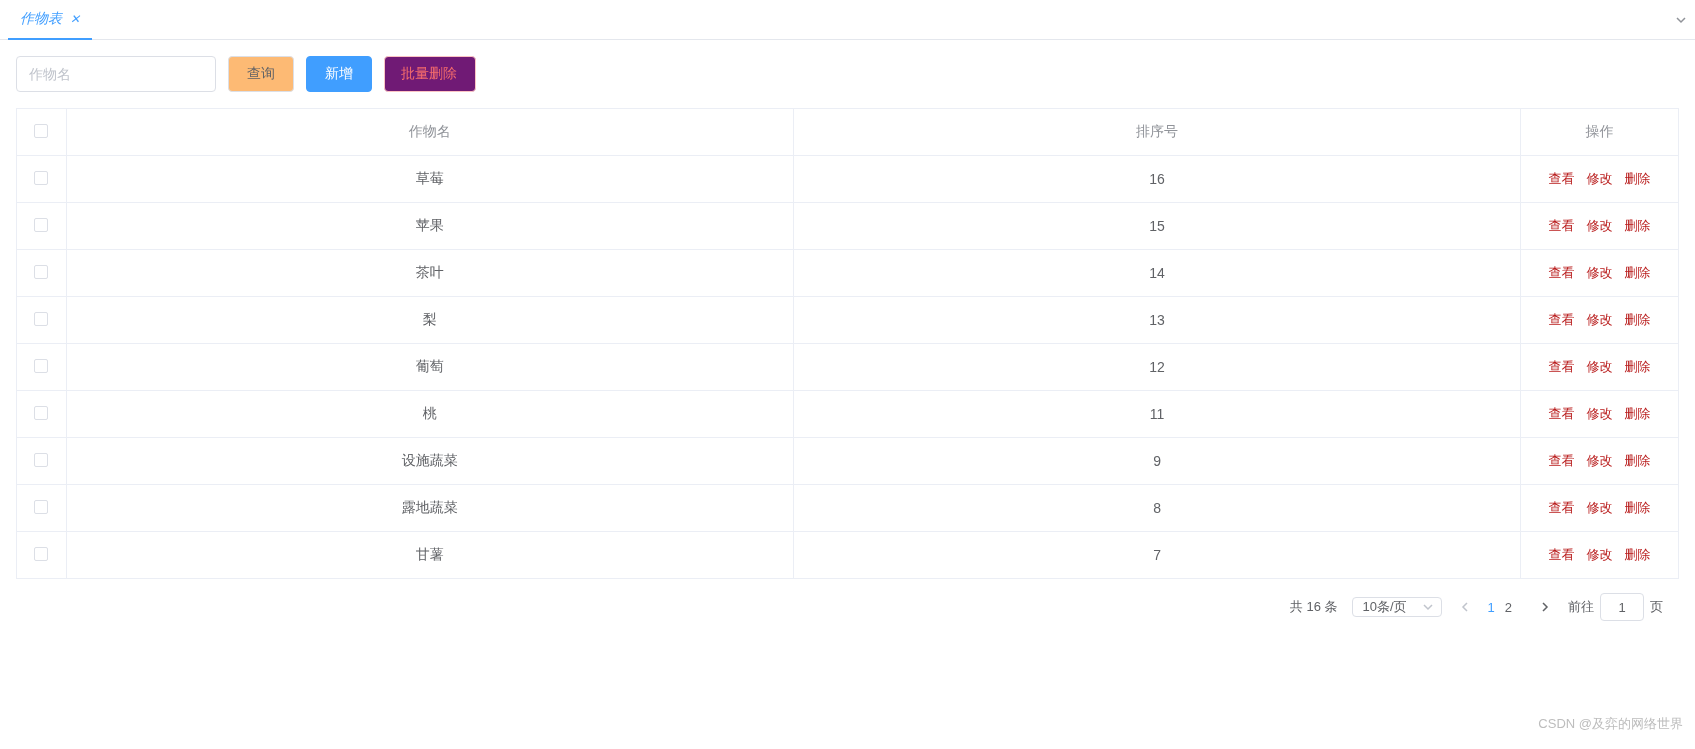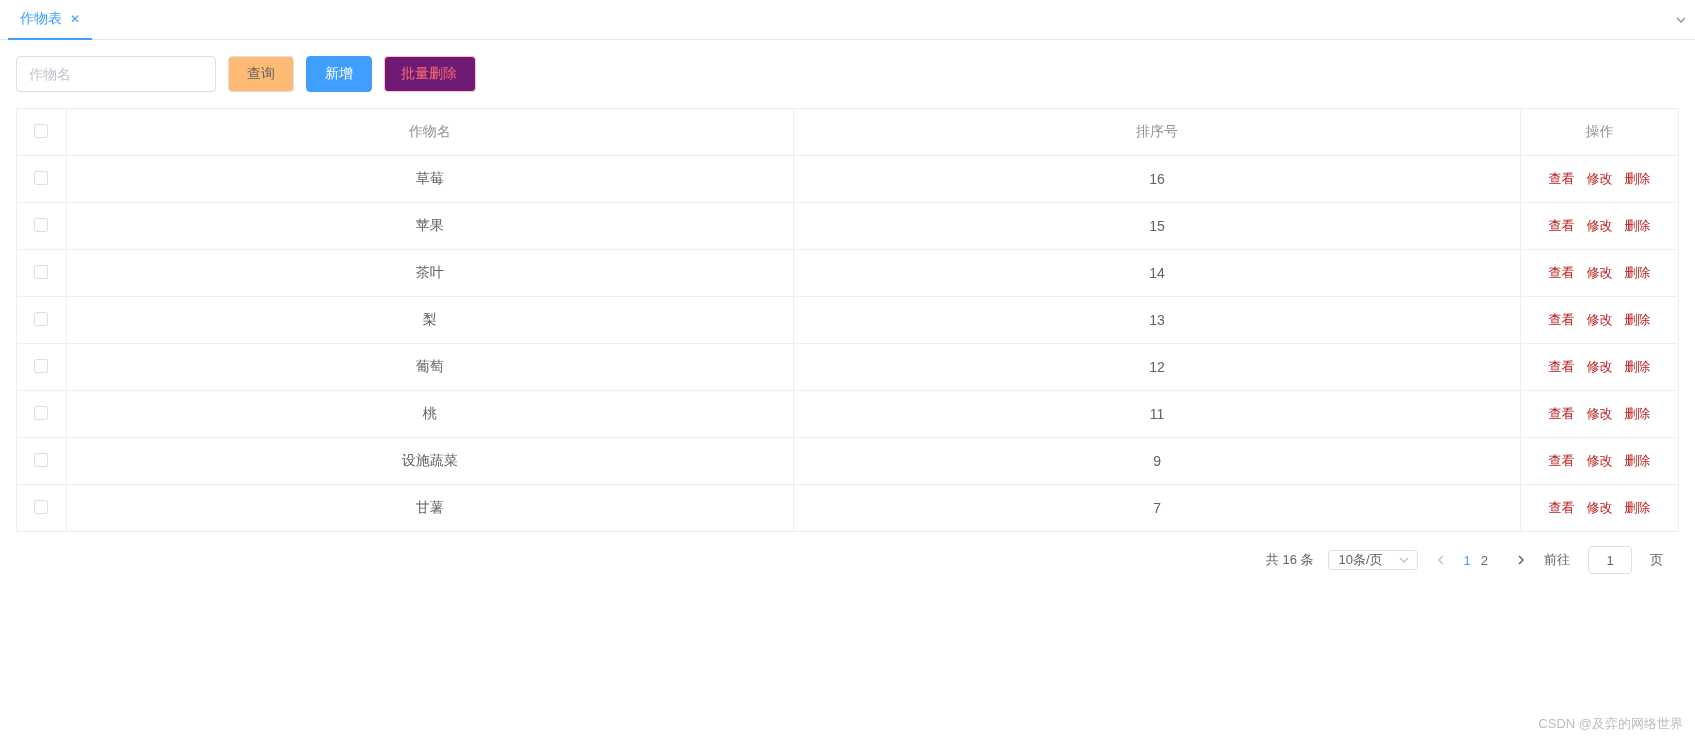"作物表" .tab { font-style: none -> italic }
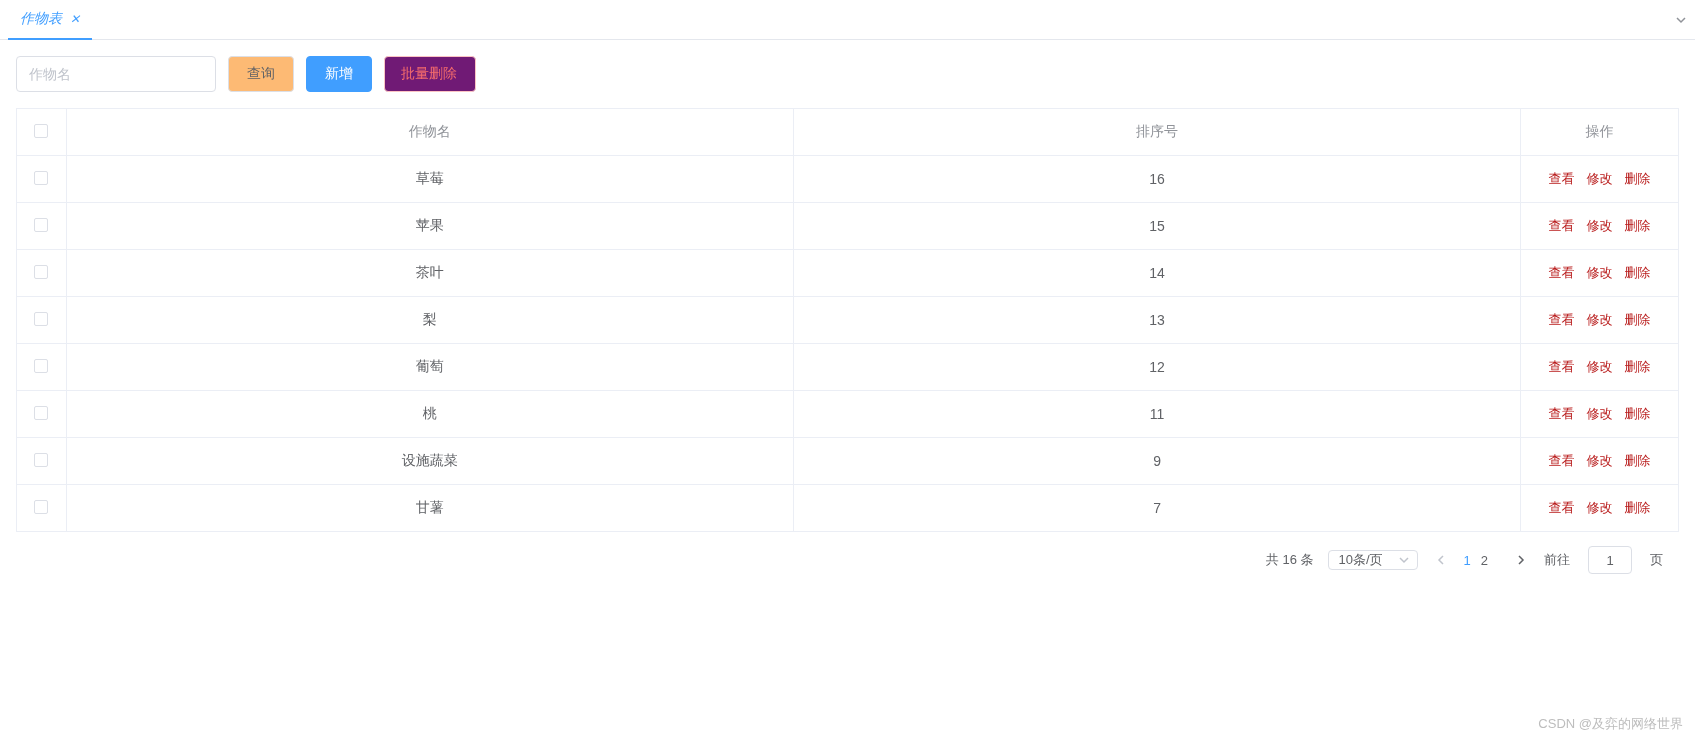"露地蔬菜" tr { html: none -> <tr> <td><span></span></td> <td>露地蔬菜</td> <td>8</td> <td><span>查看</span><span>修改</span><span>删除</span></td> </tr> }
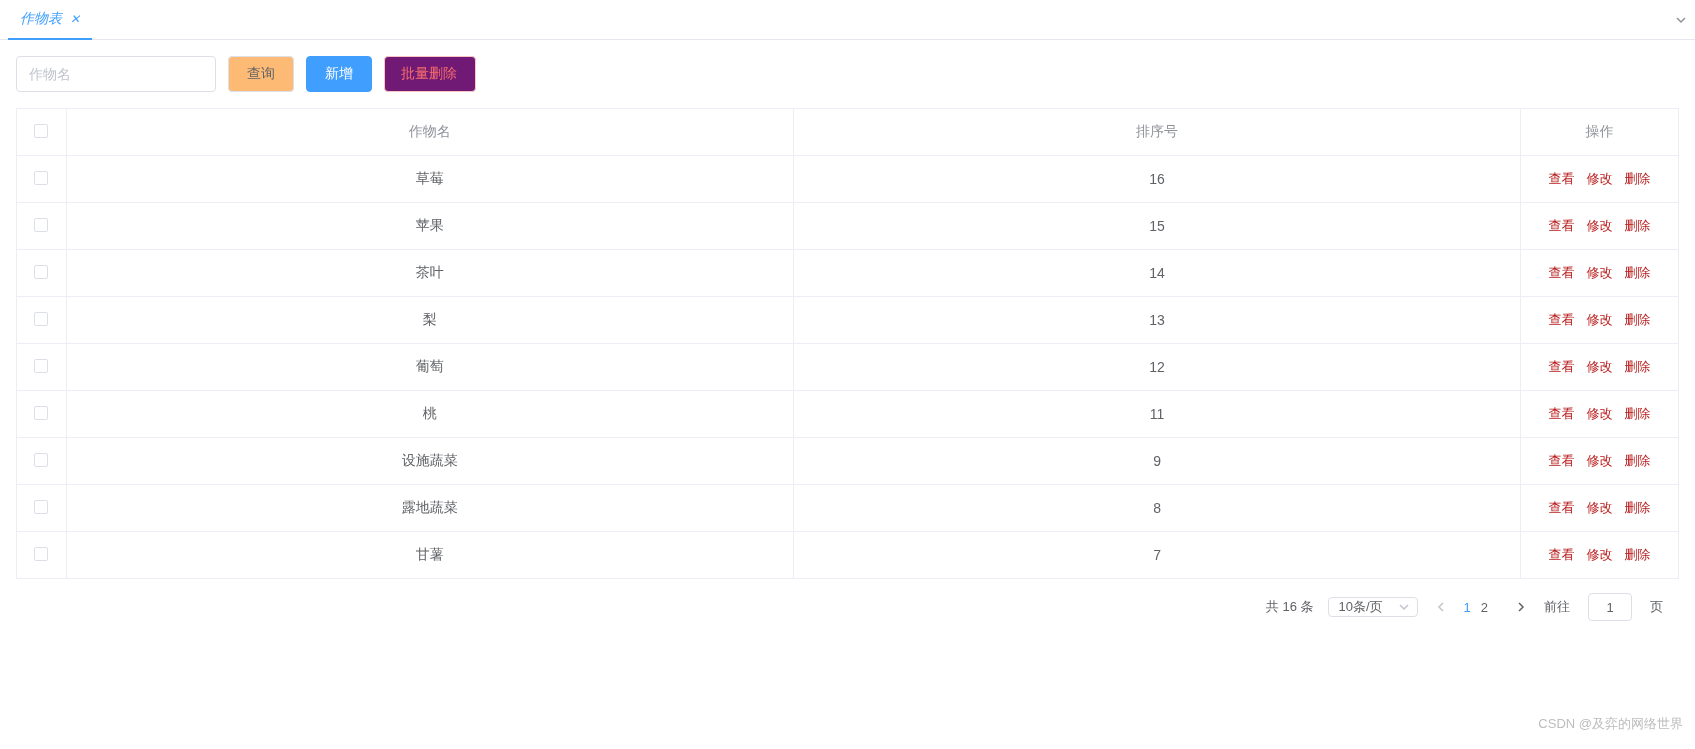"前往" .goto { gap: 18px -> 6px }
